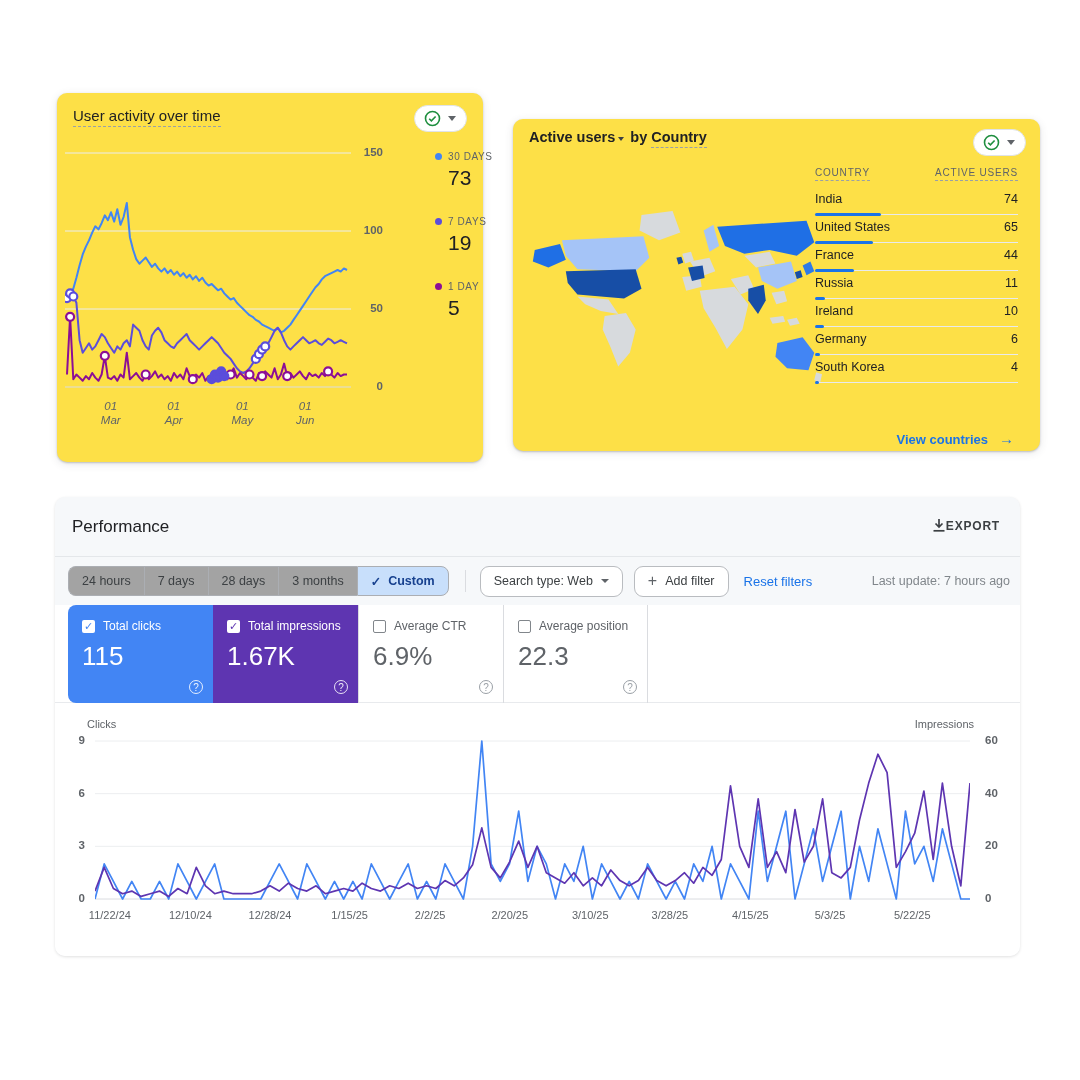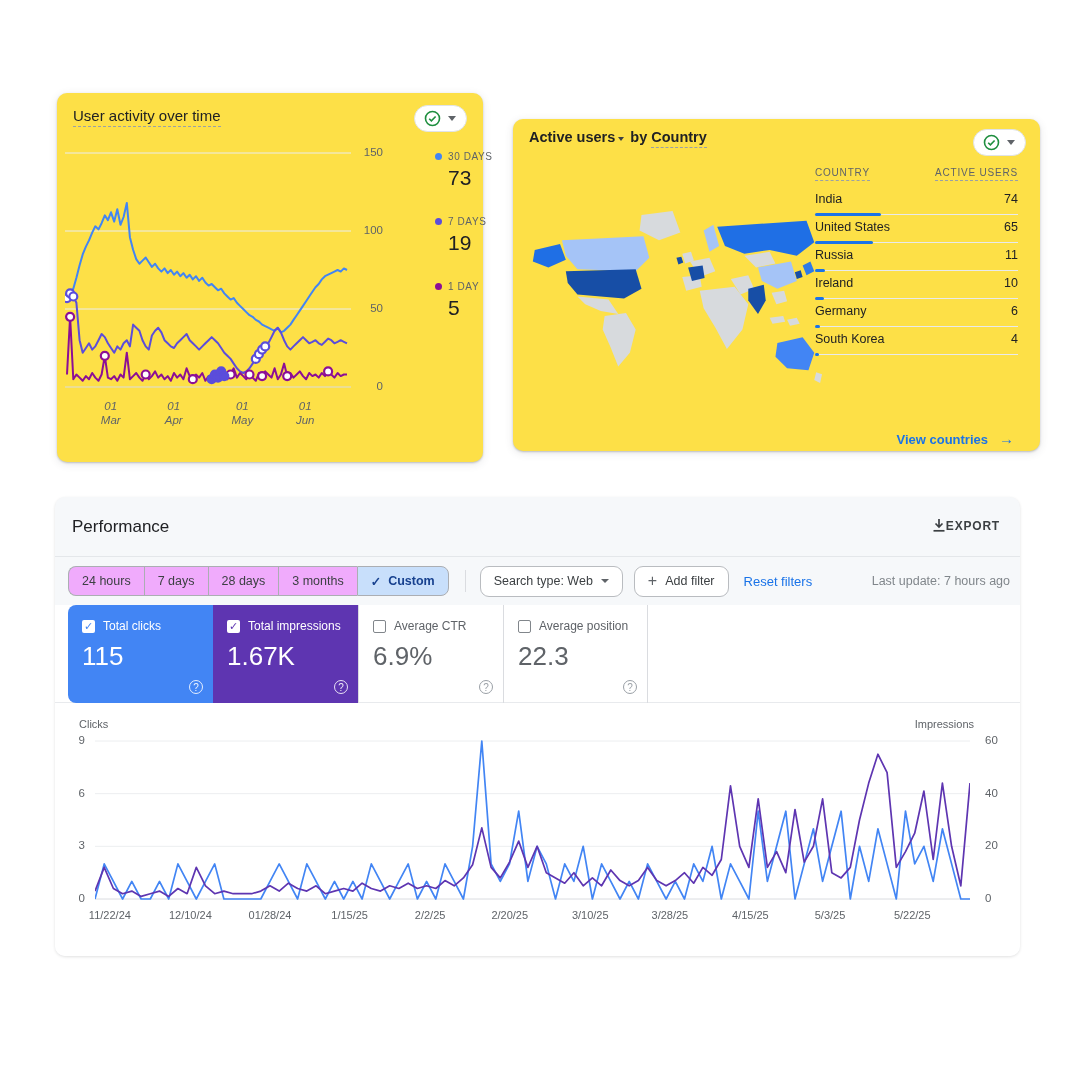"150" #activity-ylabels span, #perf-yleft span, #perf-yright span { font-weight: none -> bold }
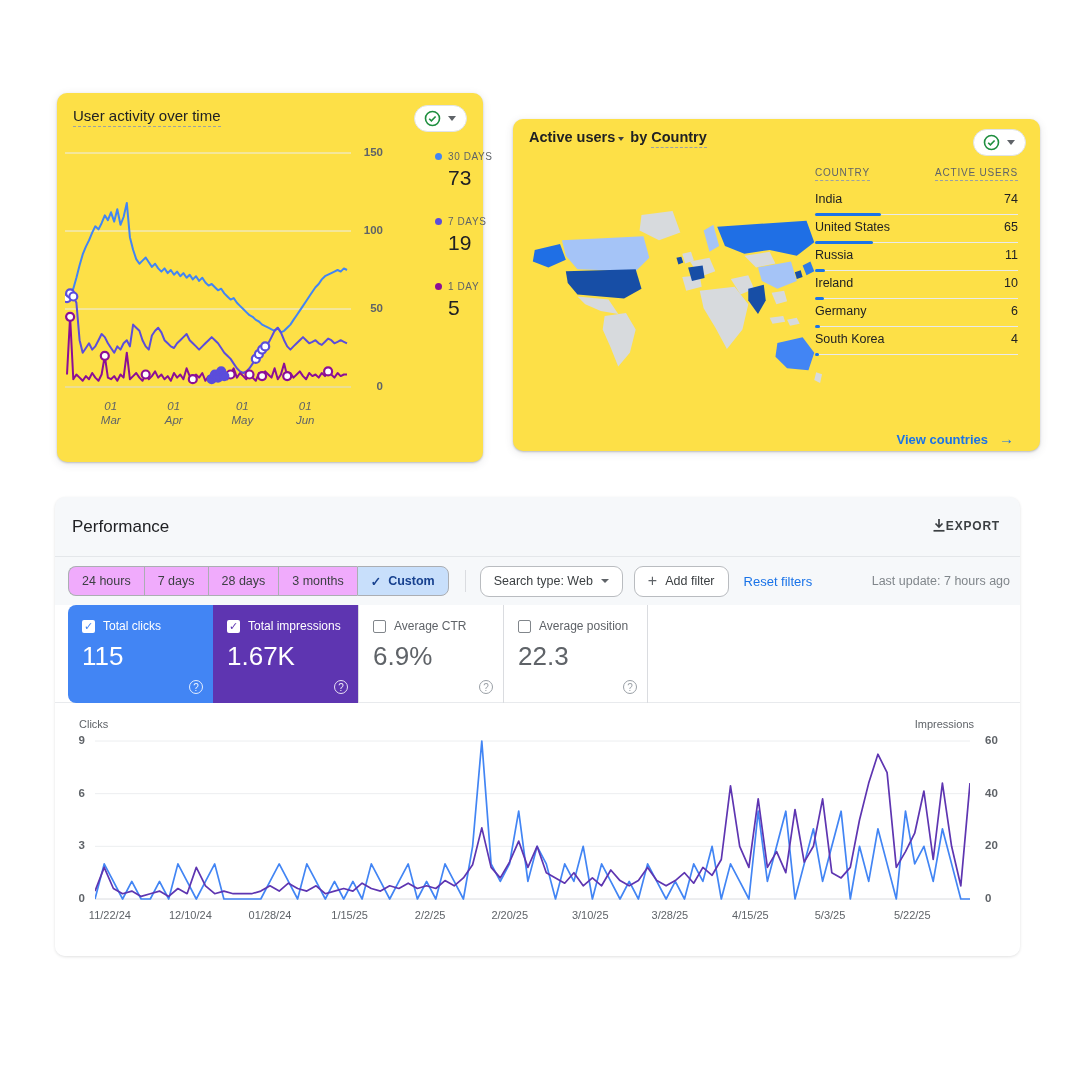"France" div.crow { html: none -> <div> <span>France</span> <span>44</span> <span></span> </div> }
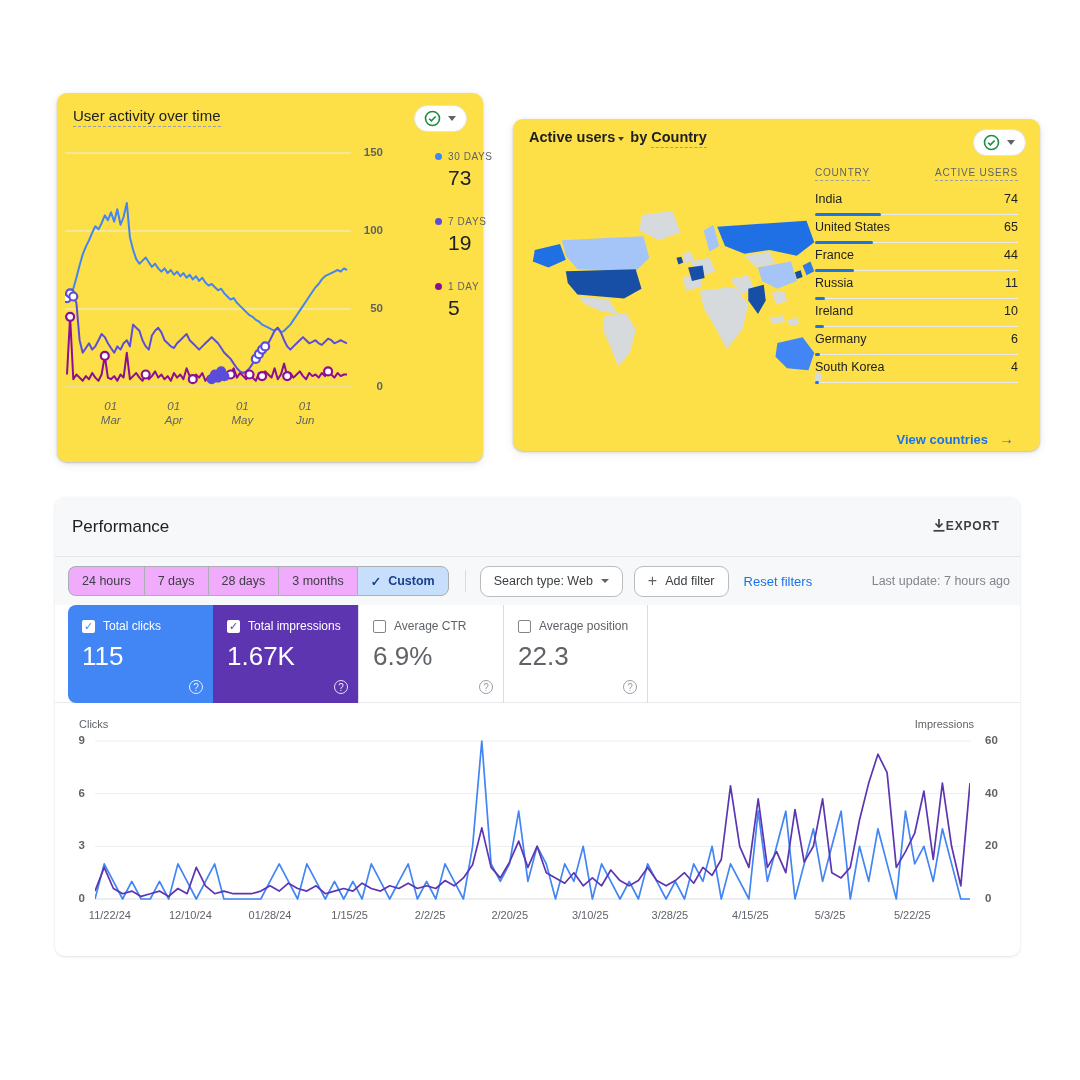"24 hours" .seg-btn { background: #f0abfc -> #a3a3a3 }
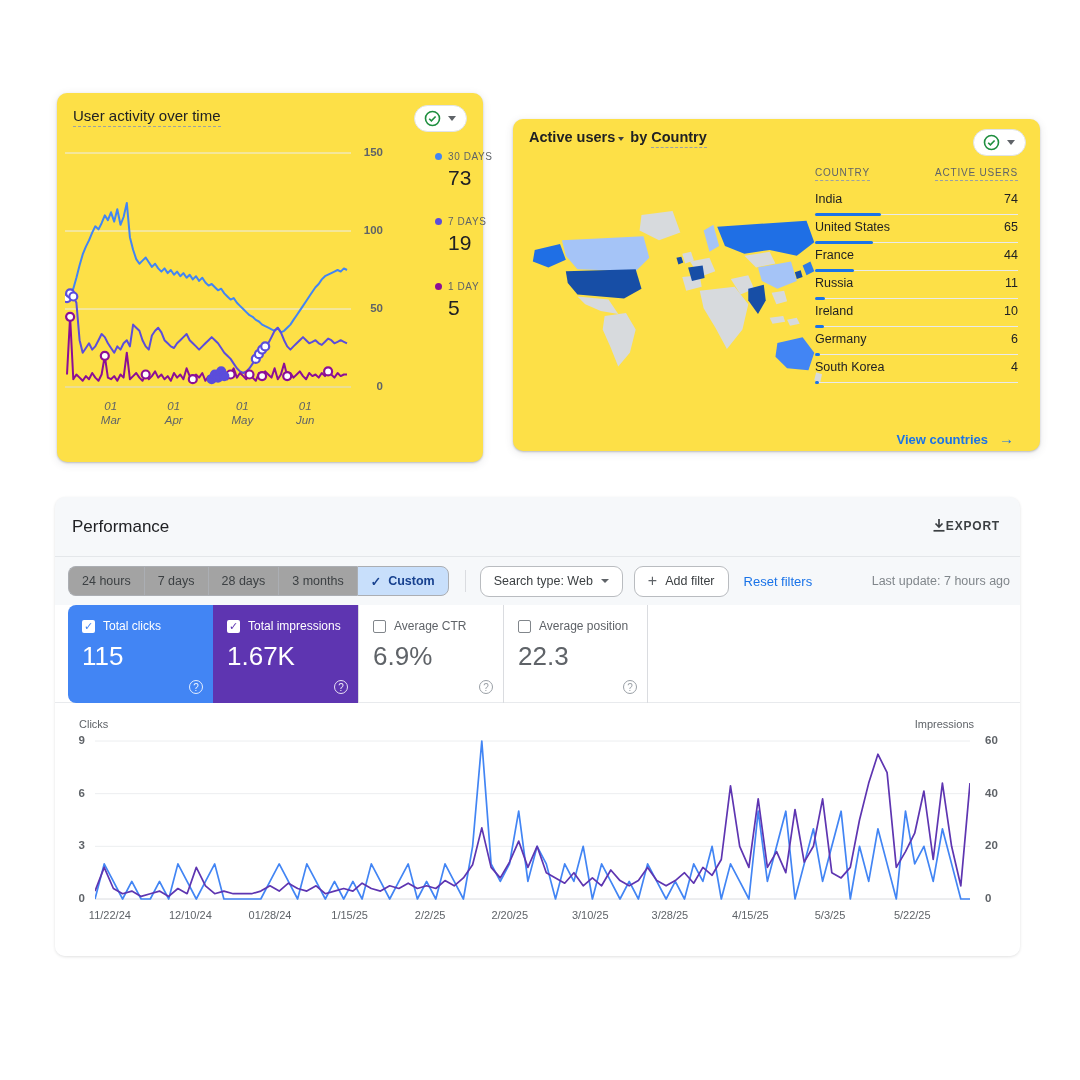"Clicks" div.axis-title { left: 24px -> 32px }
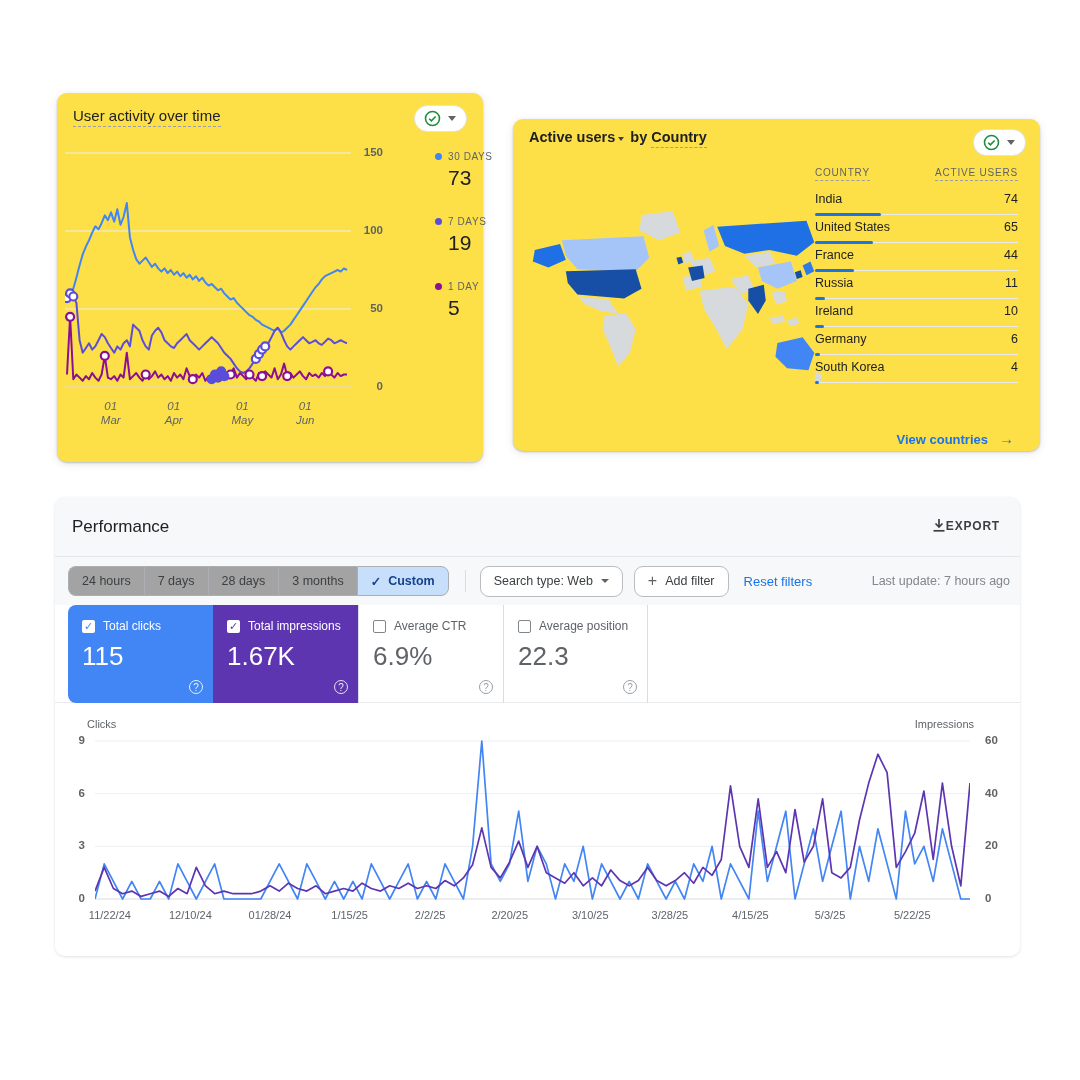"01/28/24" span { text: 01/28/24 -> 12/28/24 }
